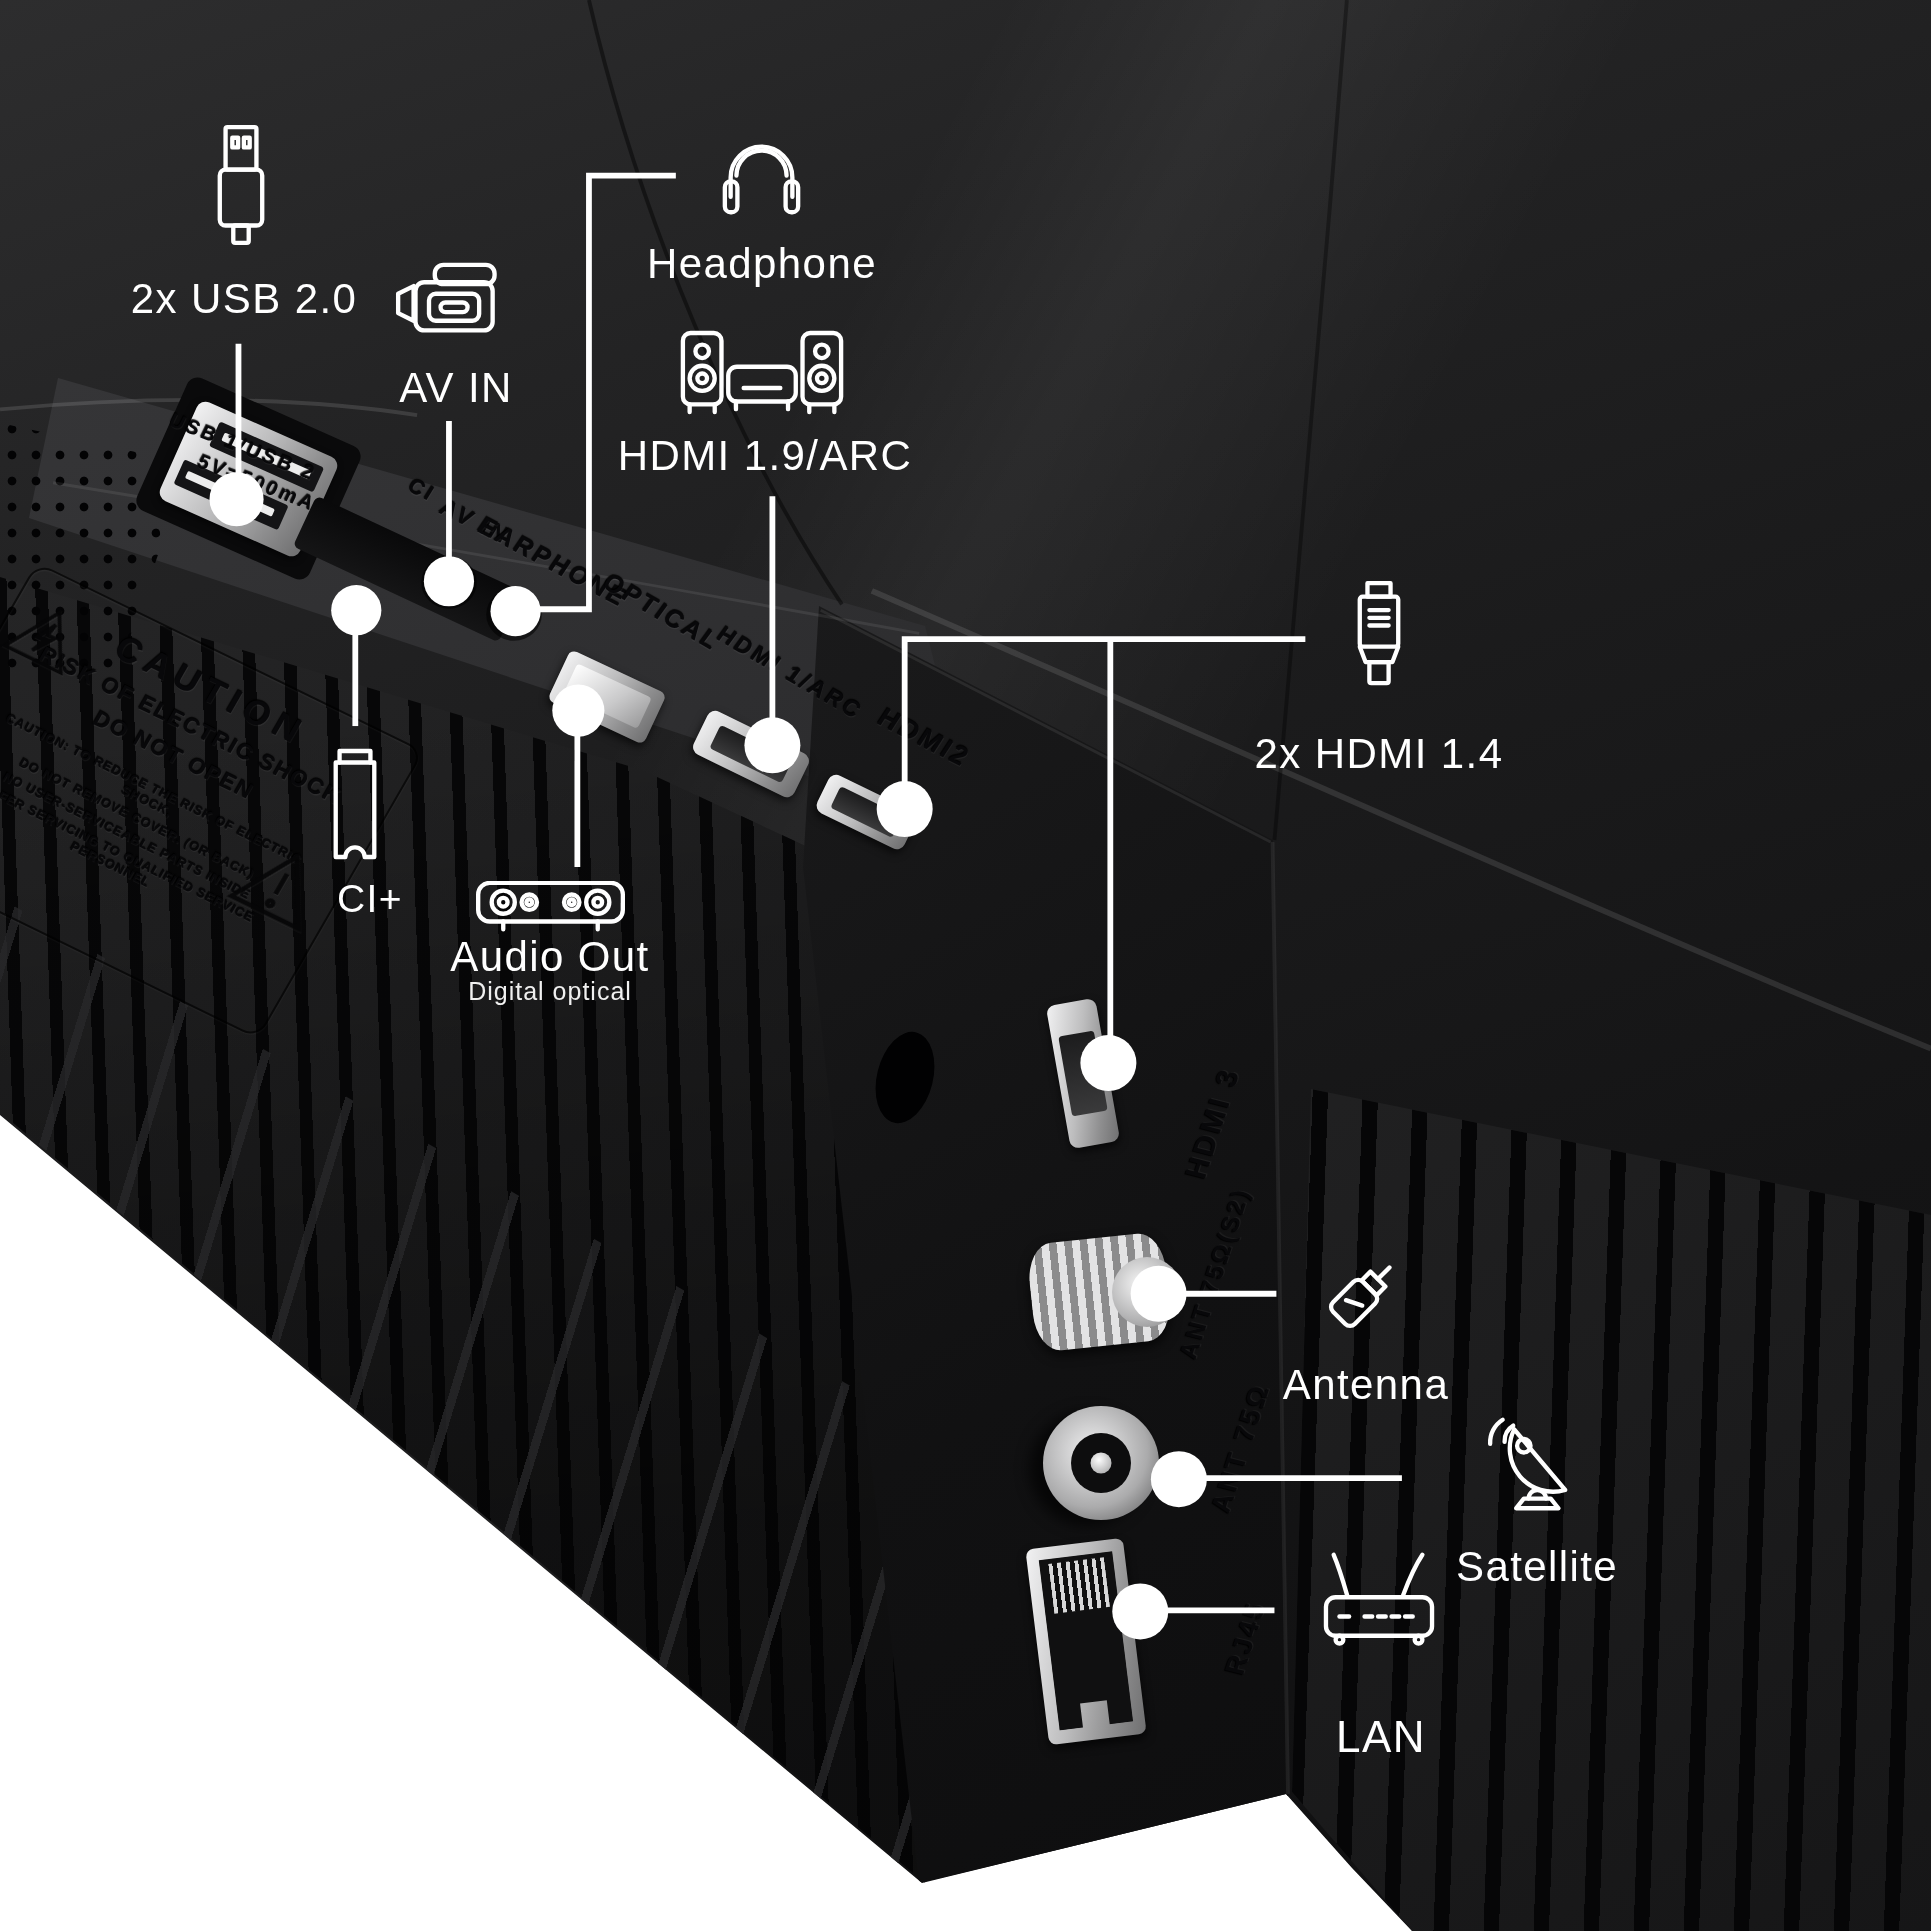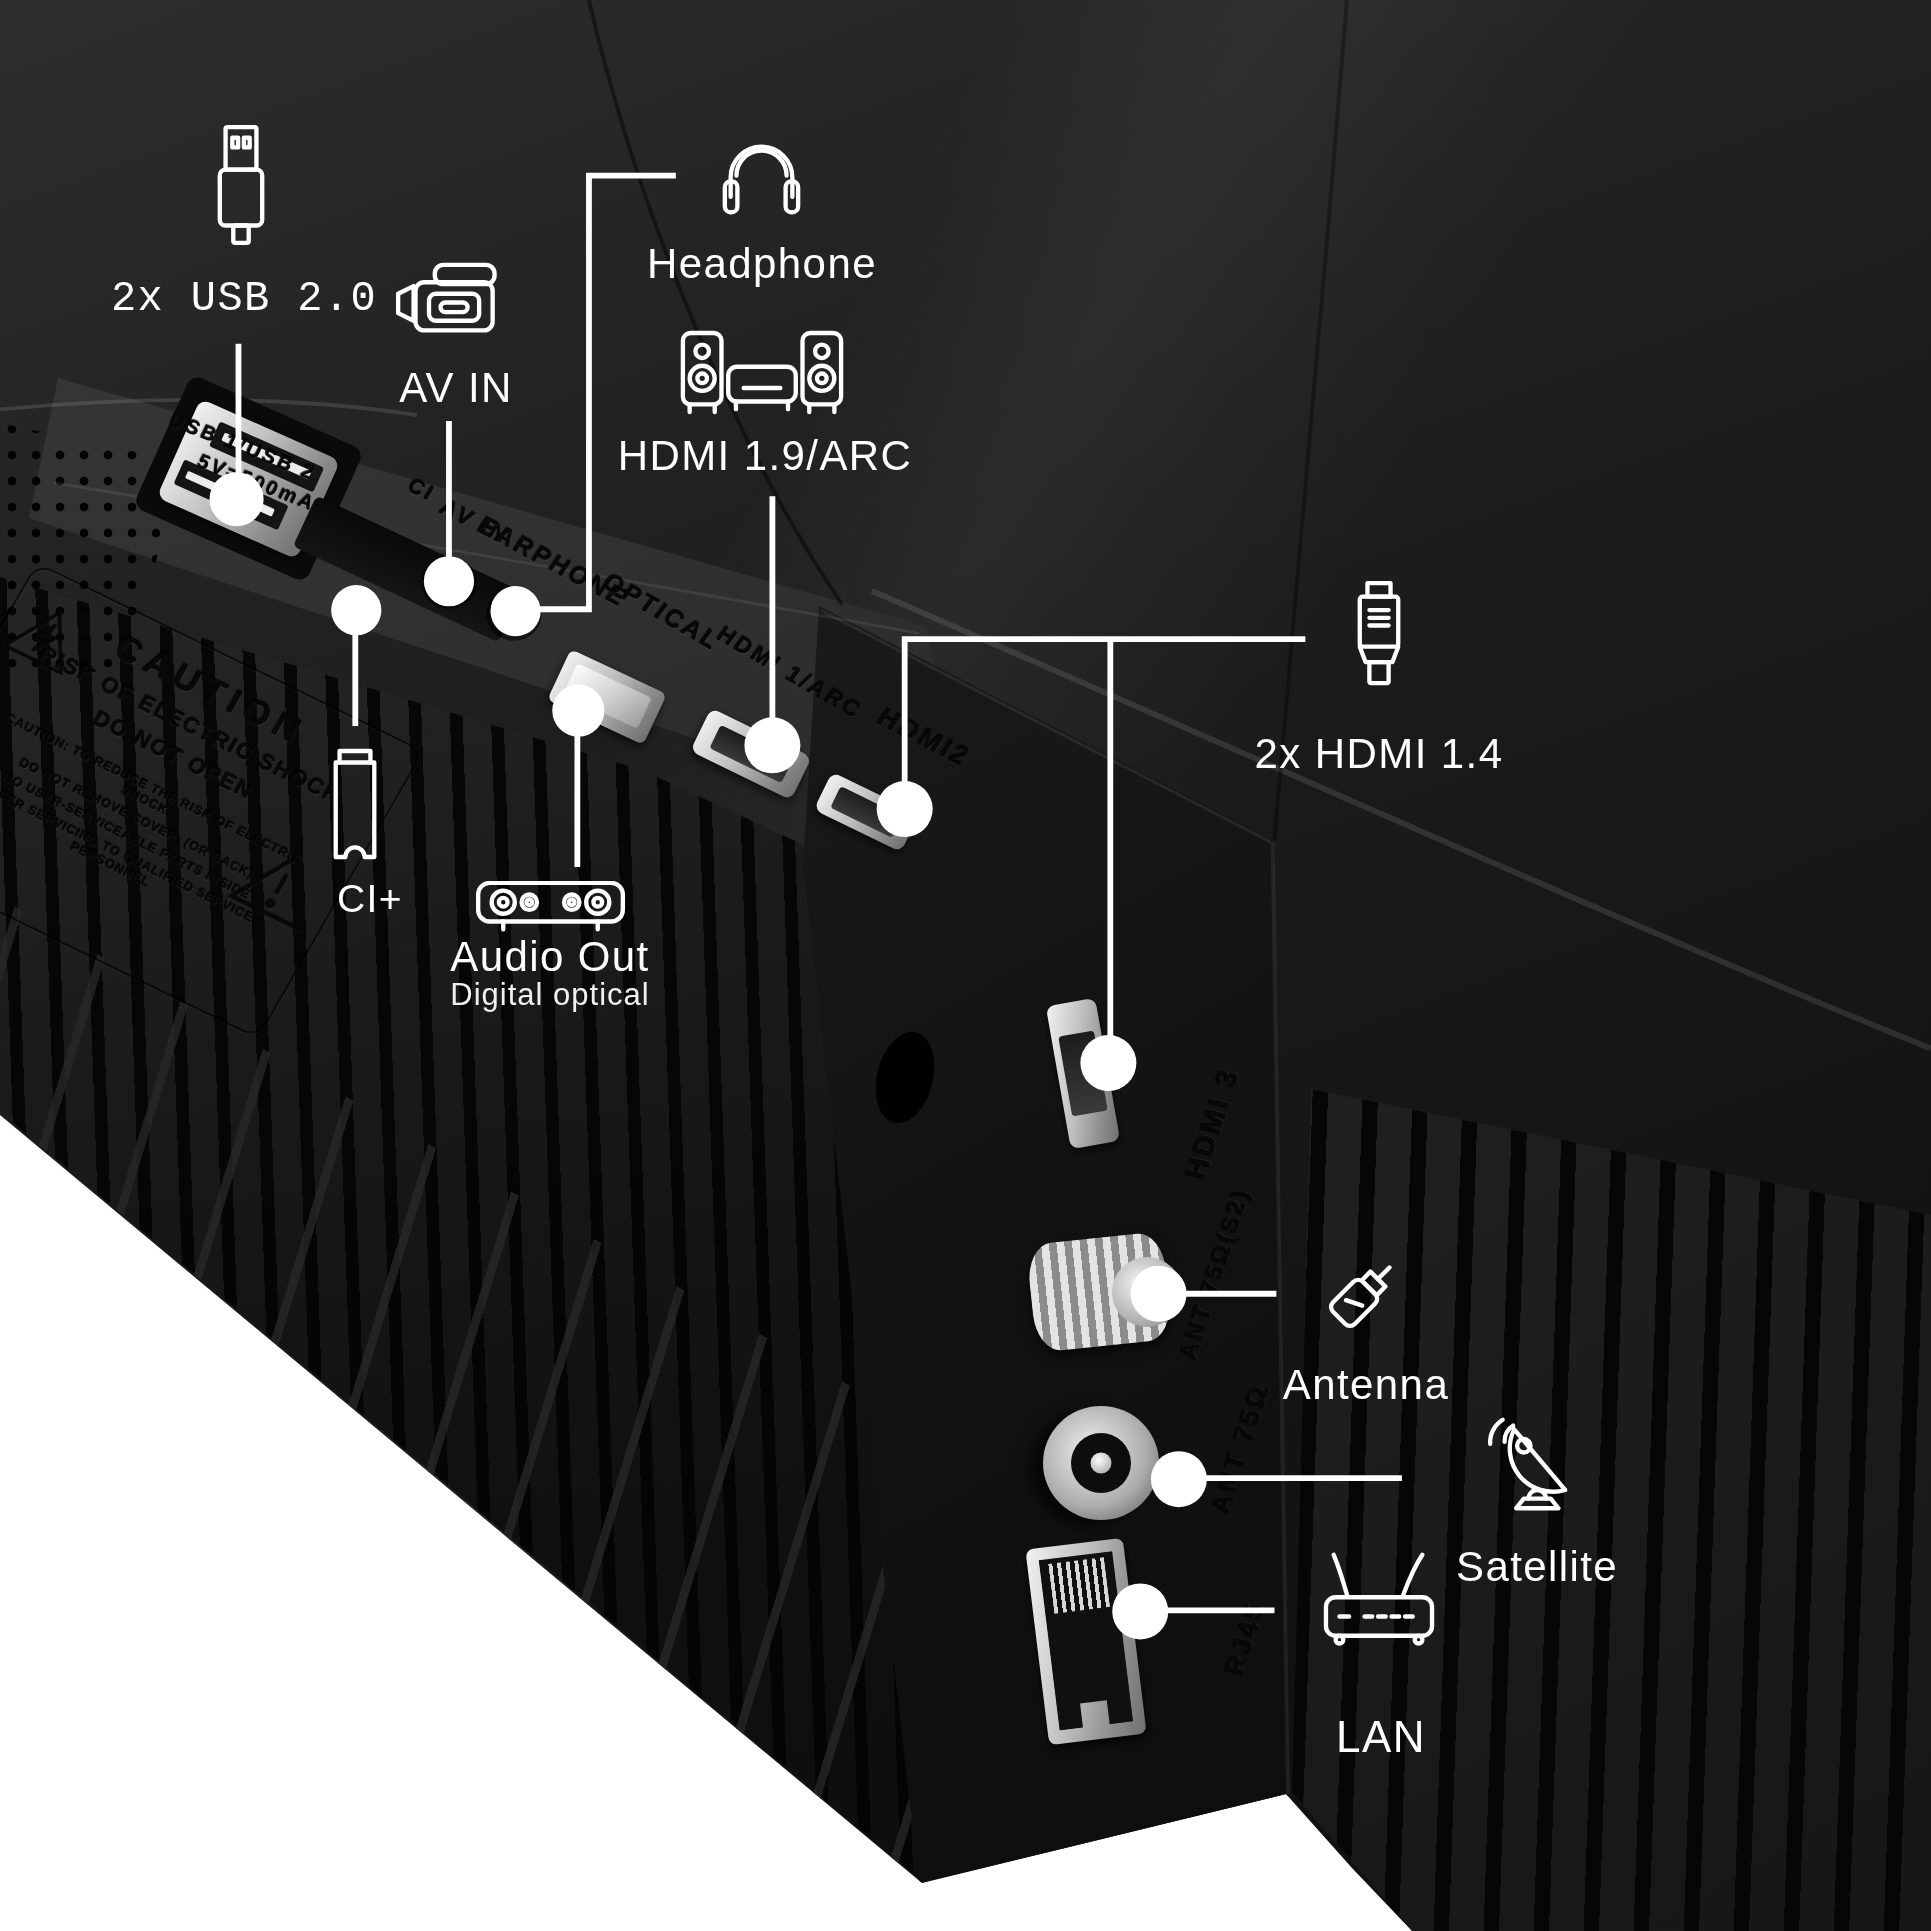"2x USB 2.0" div.callout-label { font-family: Liberation Mono, monospace -> none }
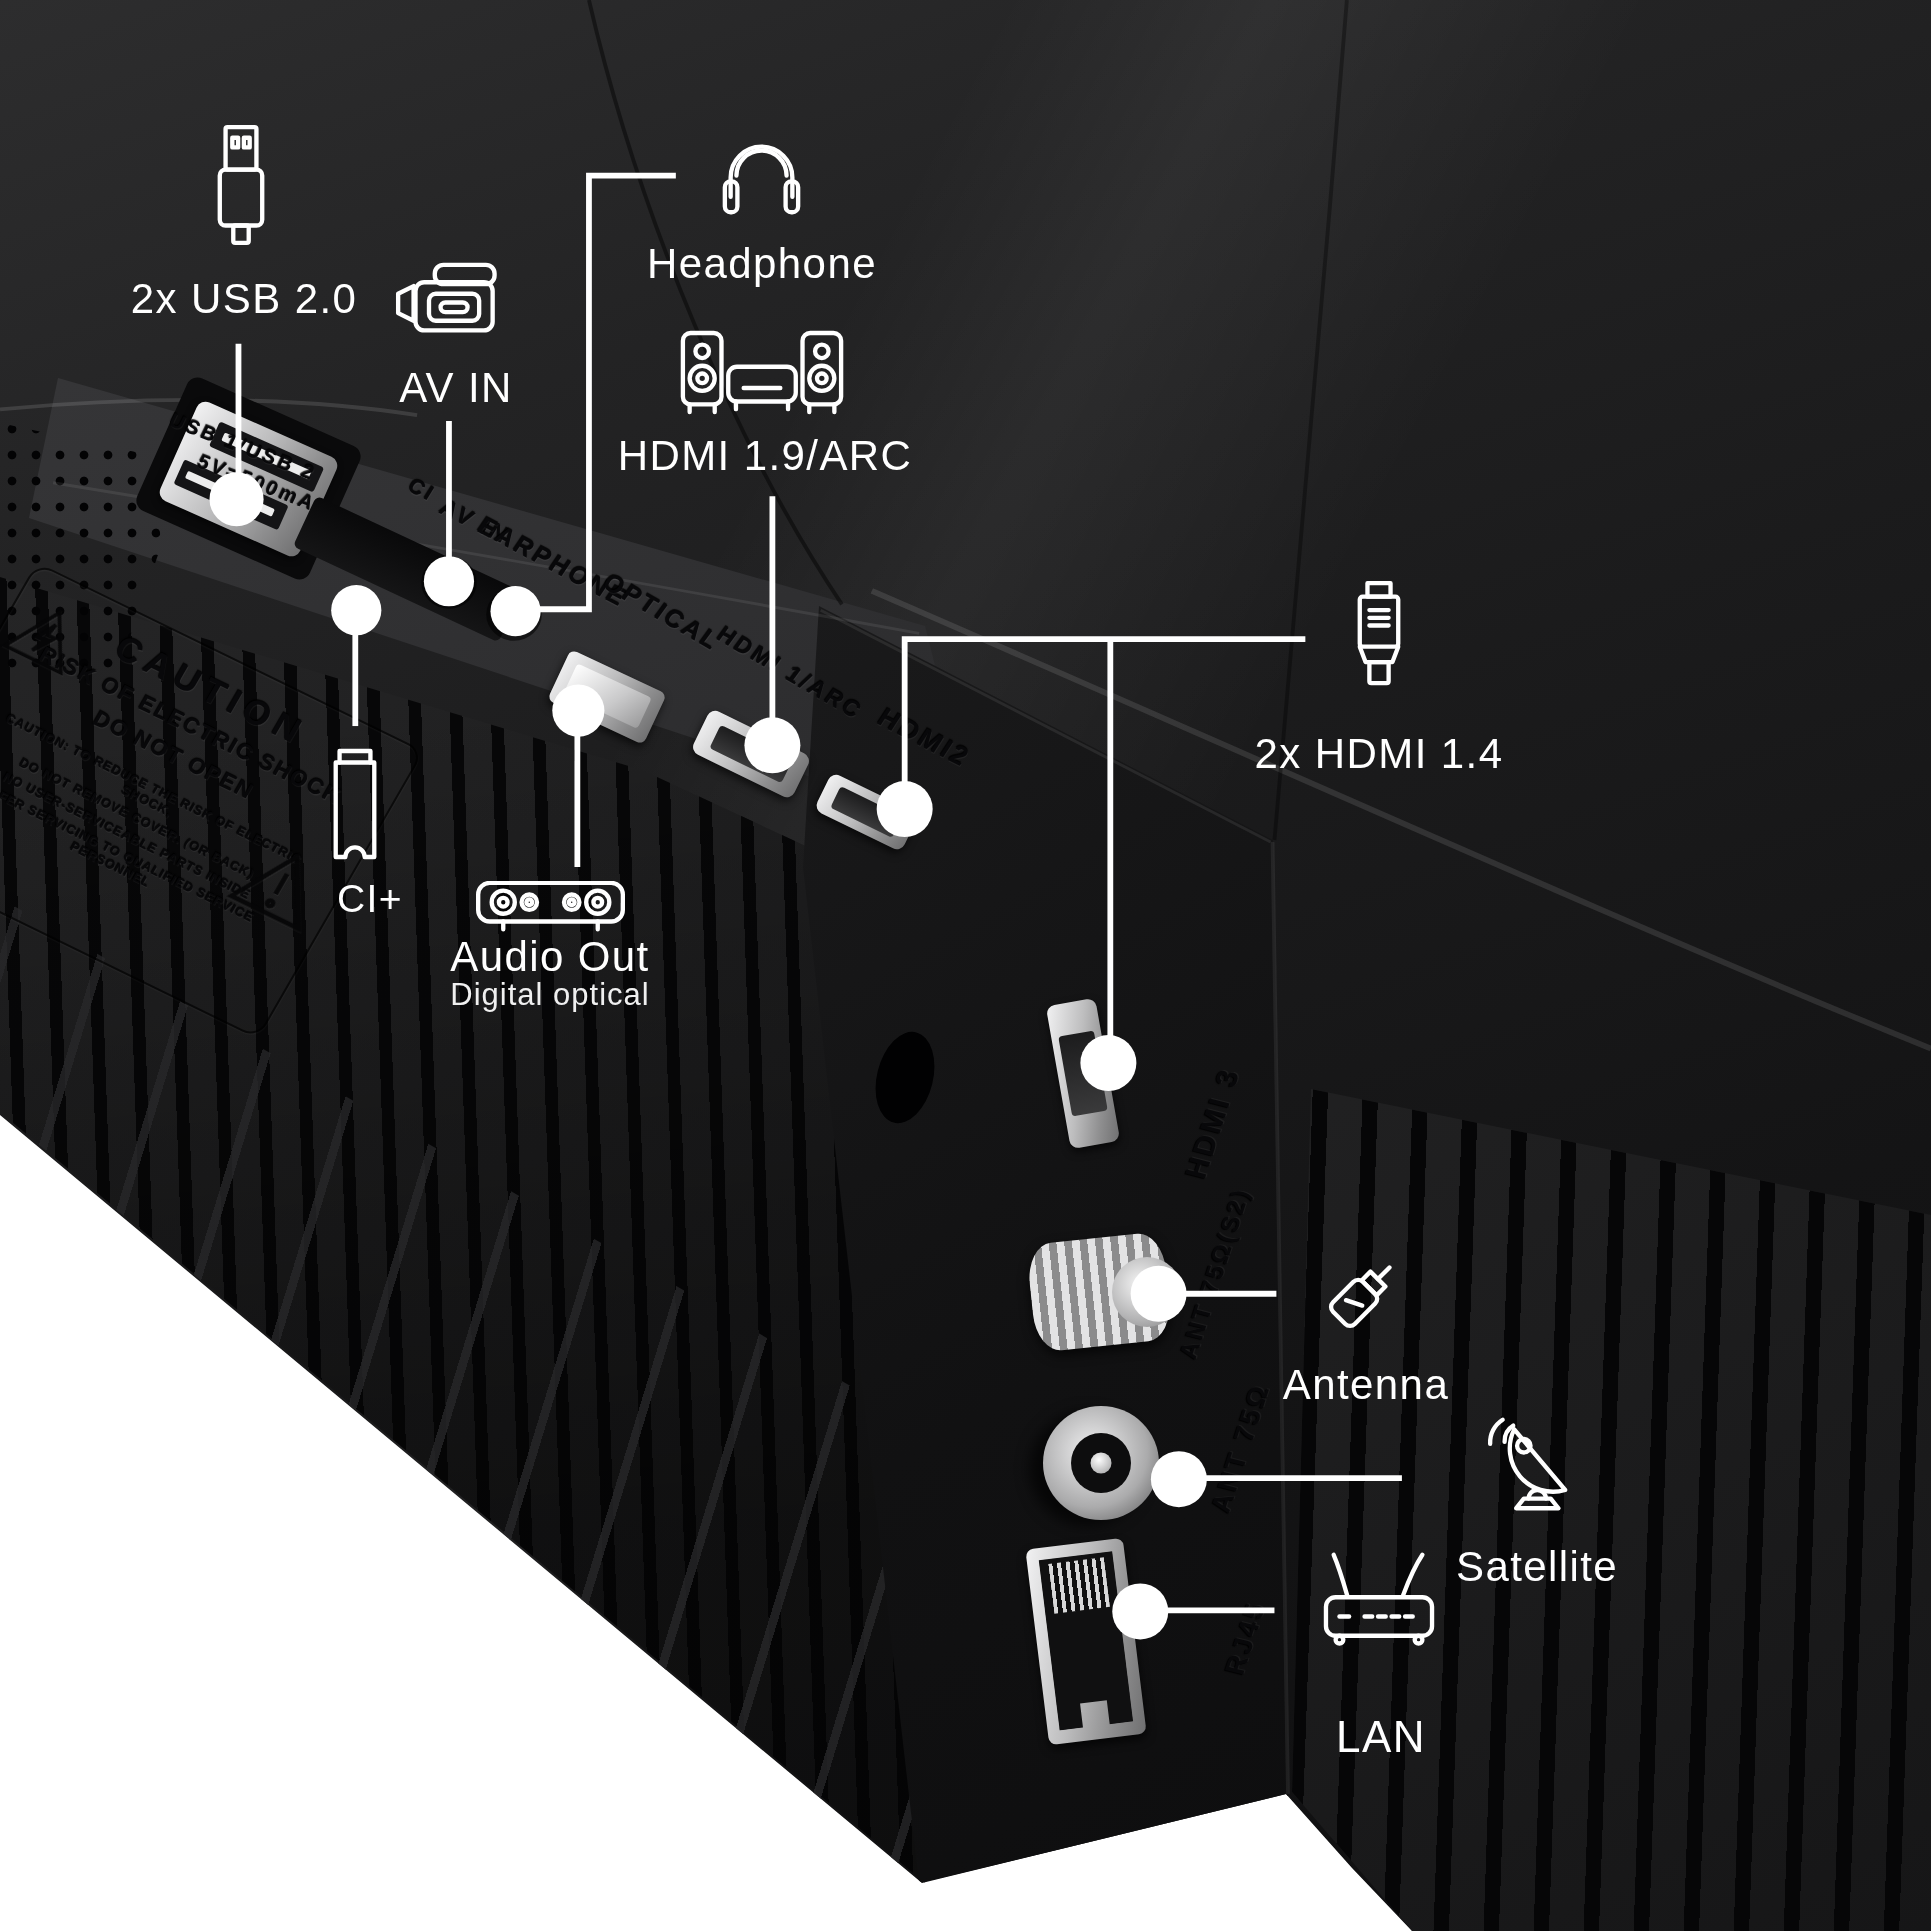"Digital optical" .callout-sublabel { font-size: 31px -> 25px }
